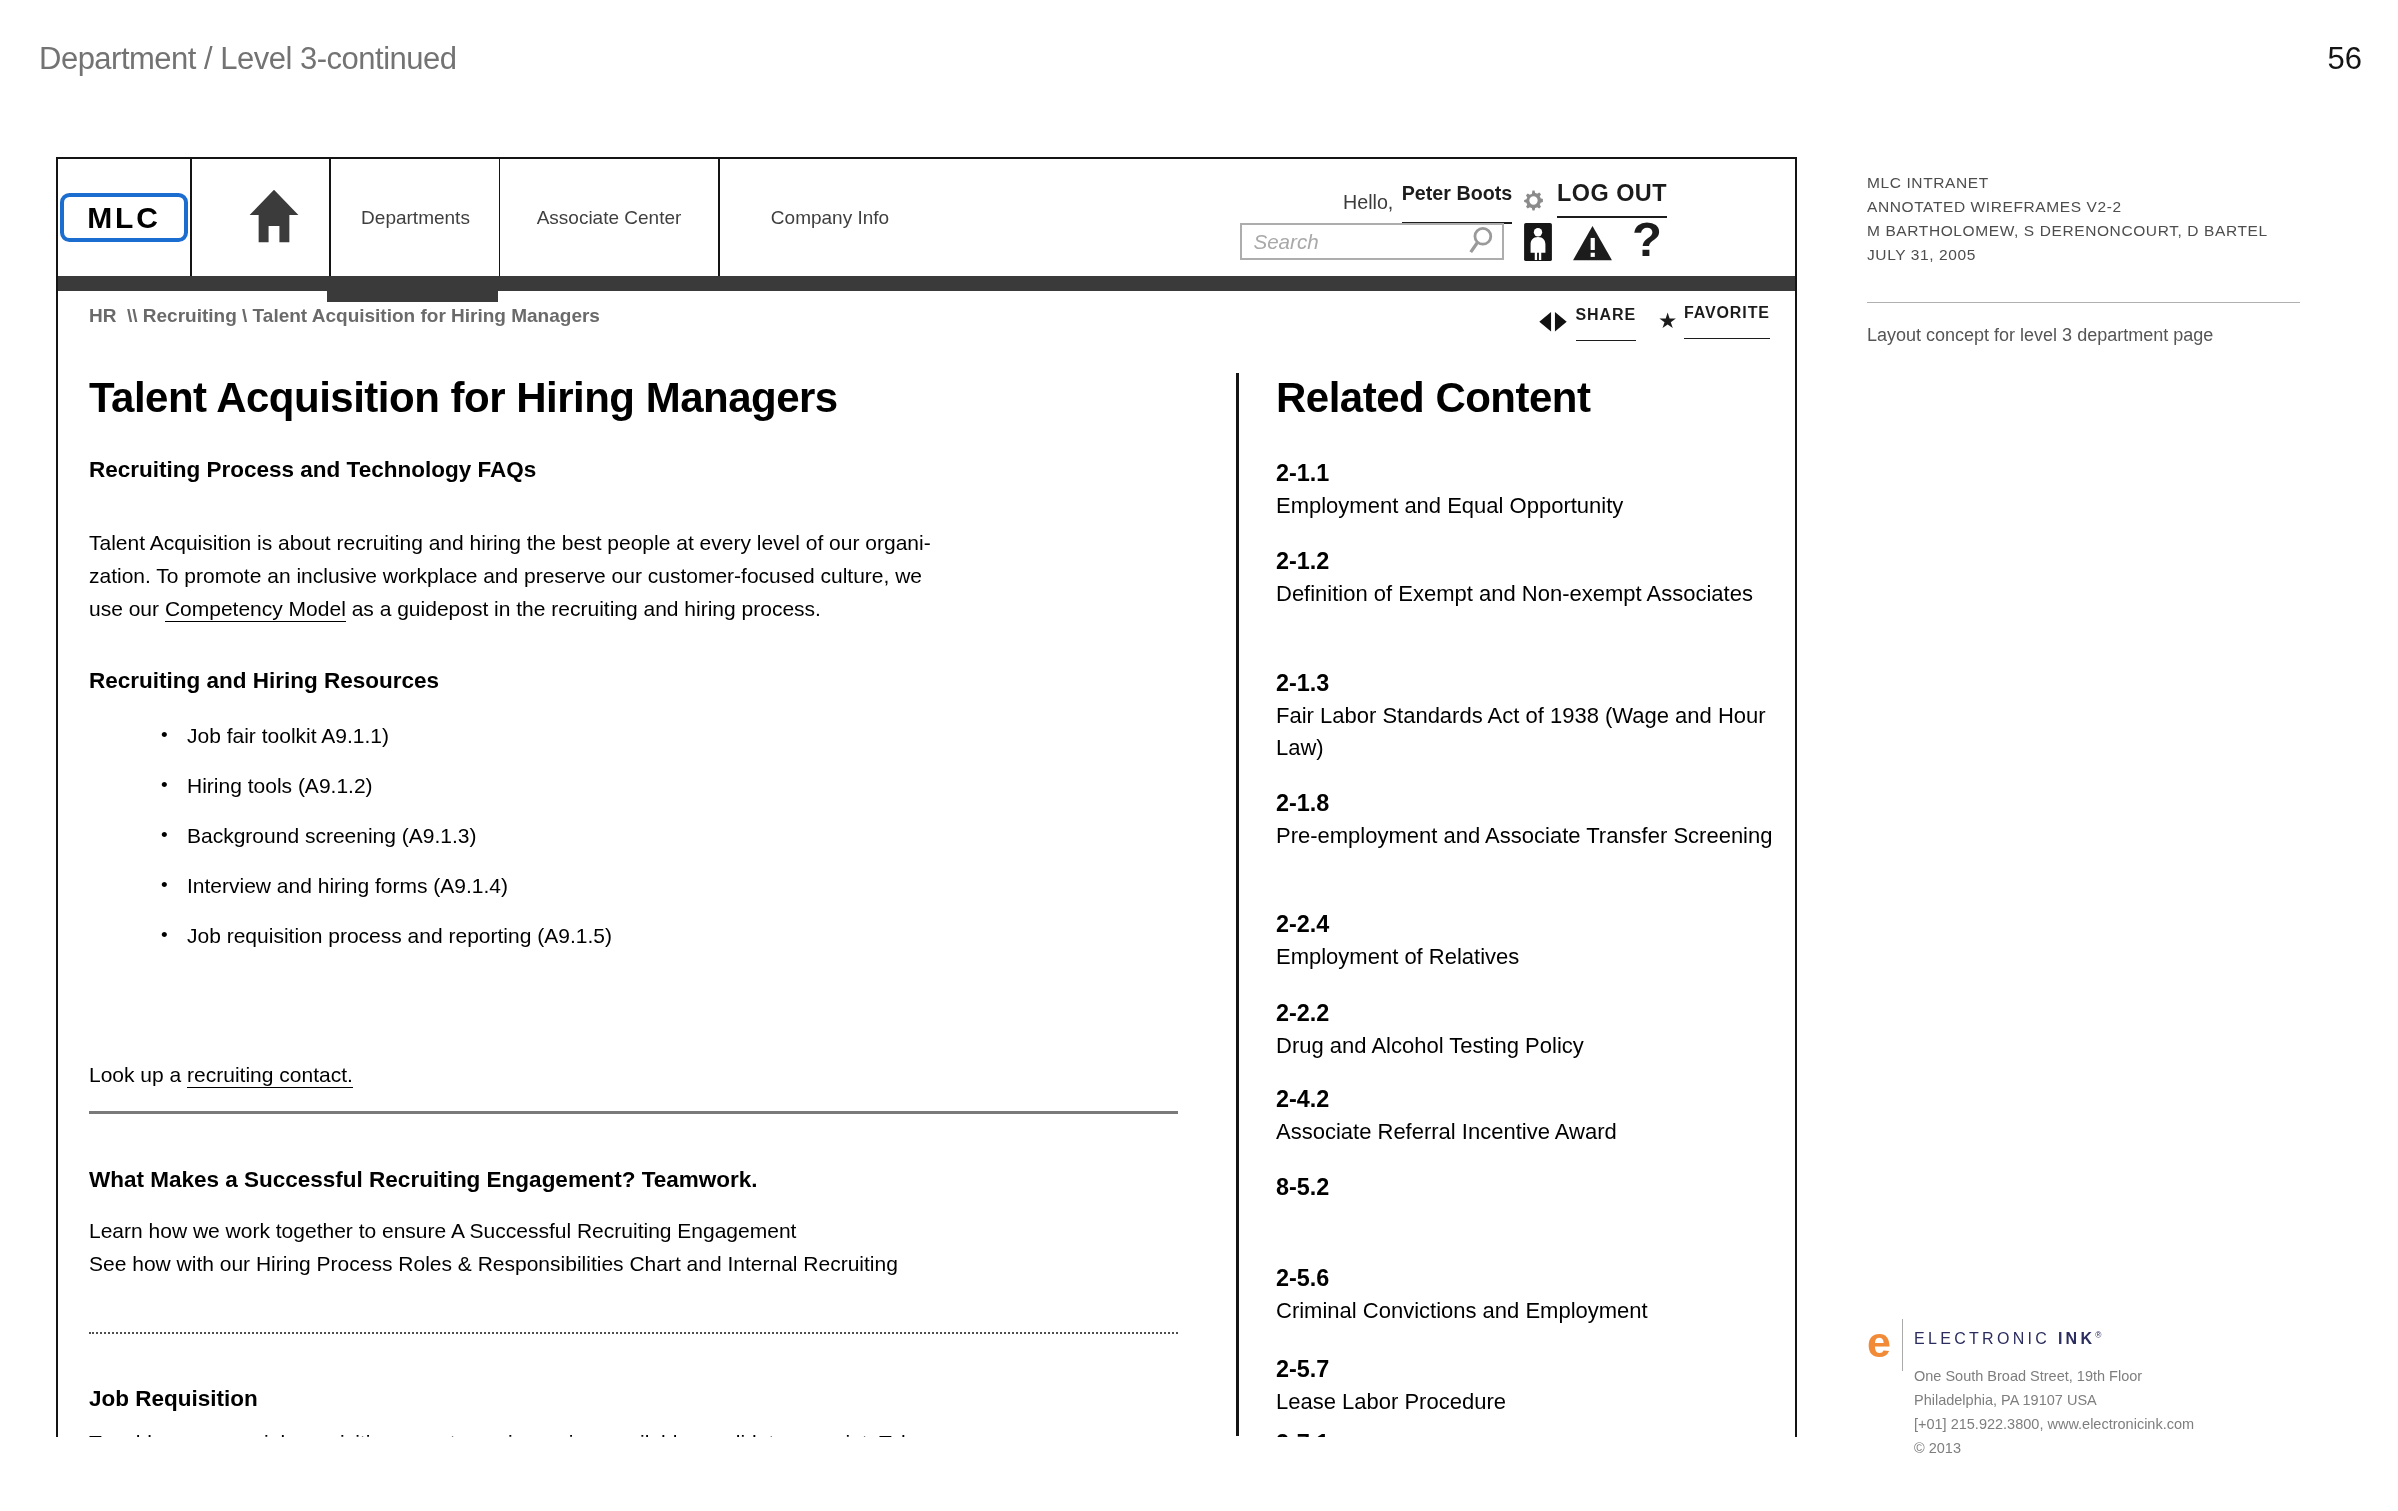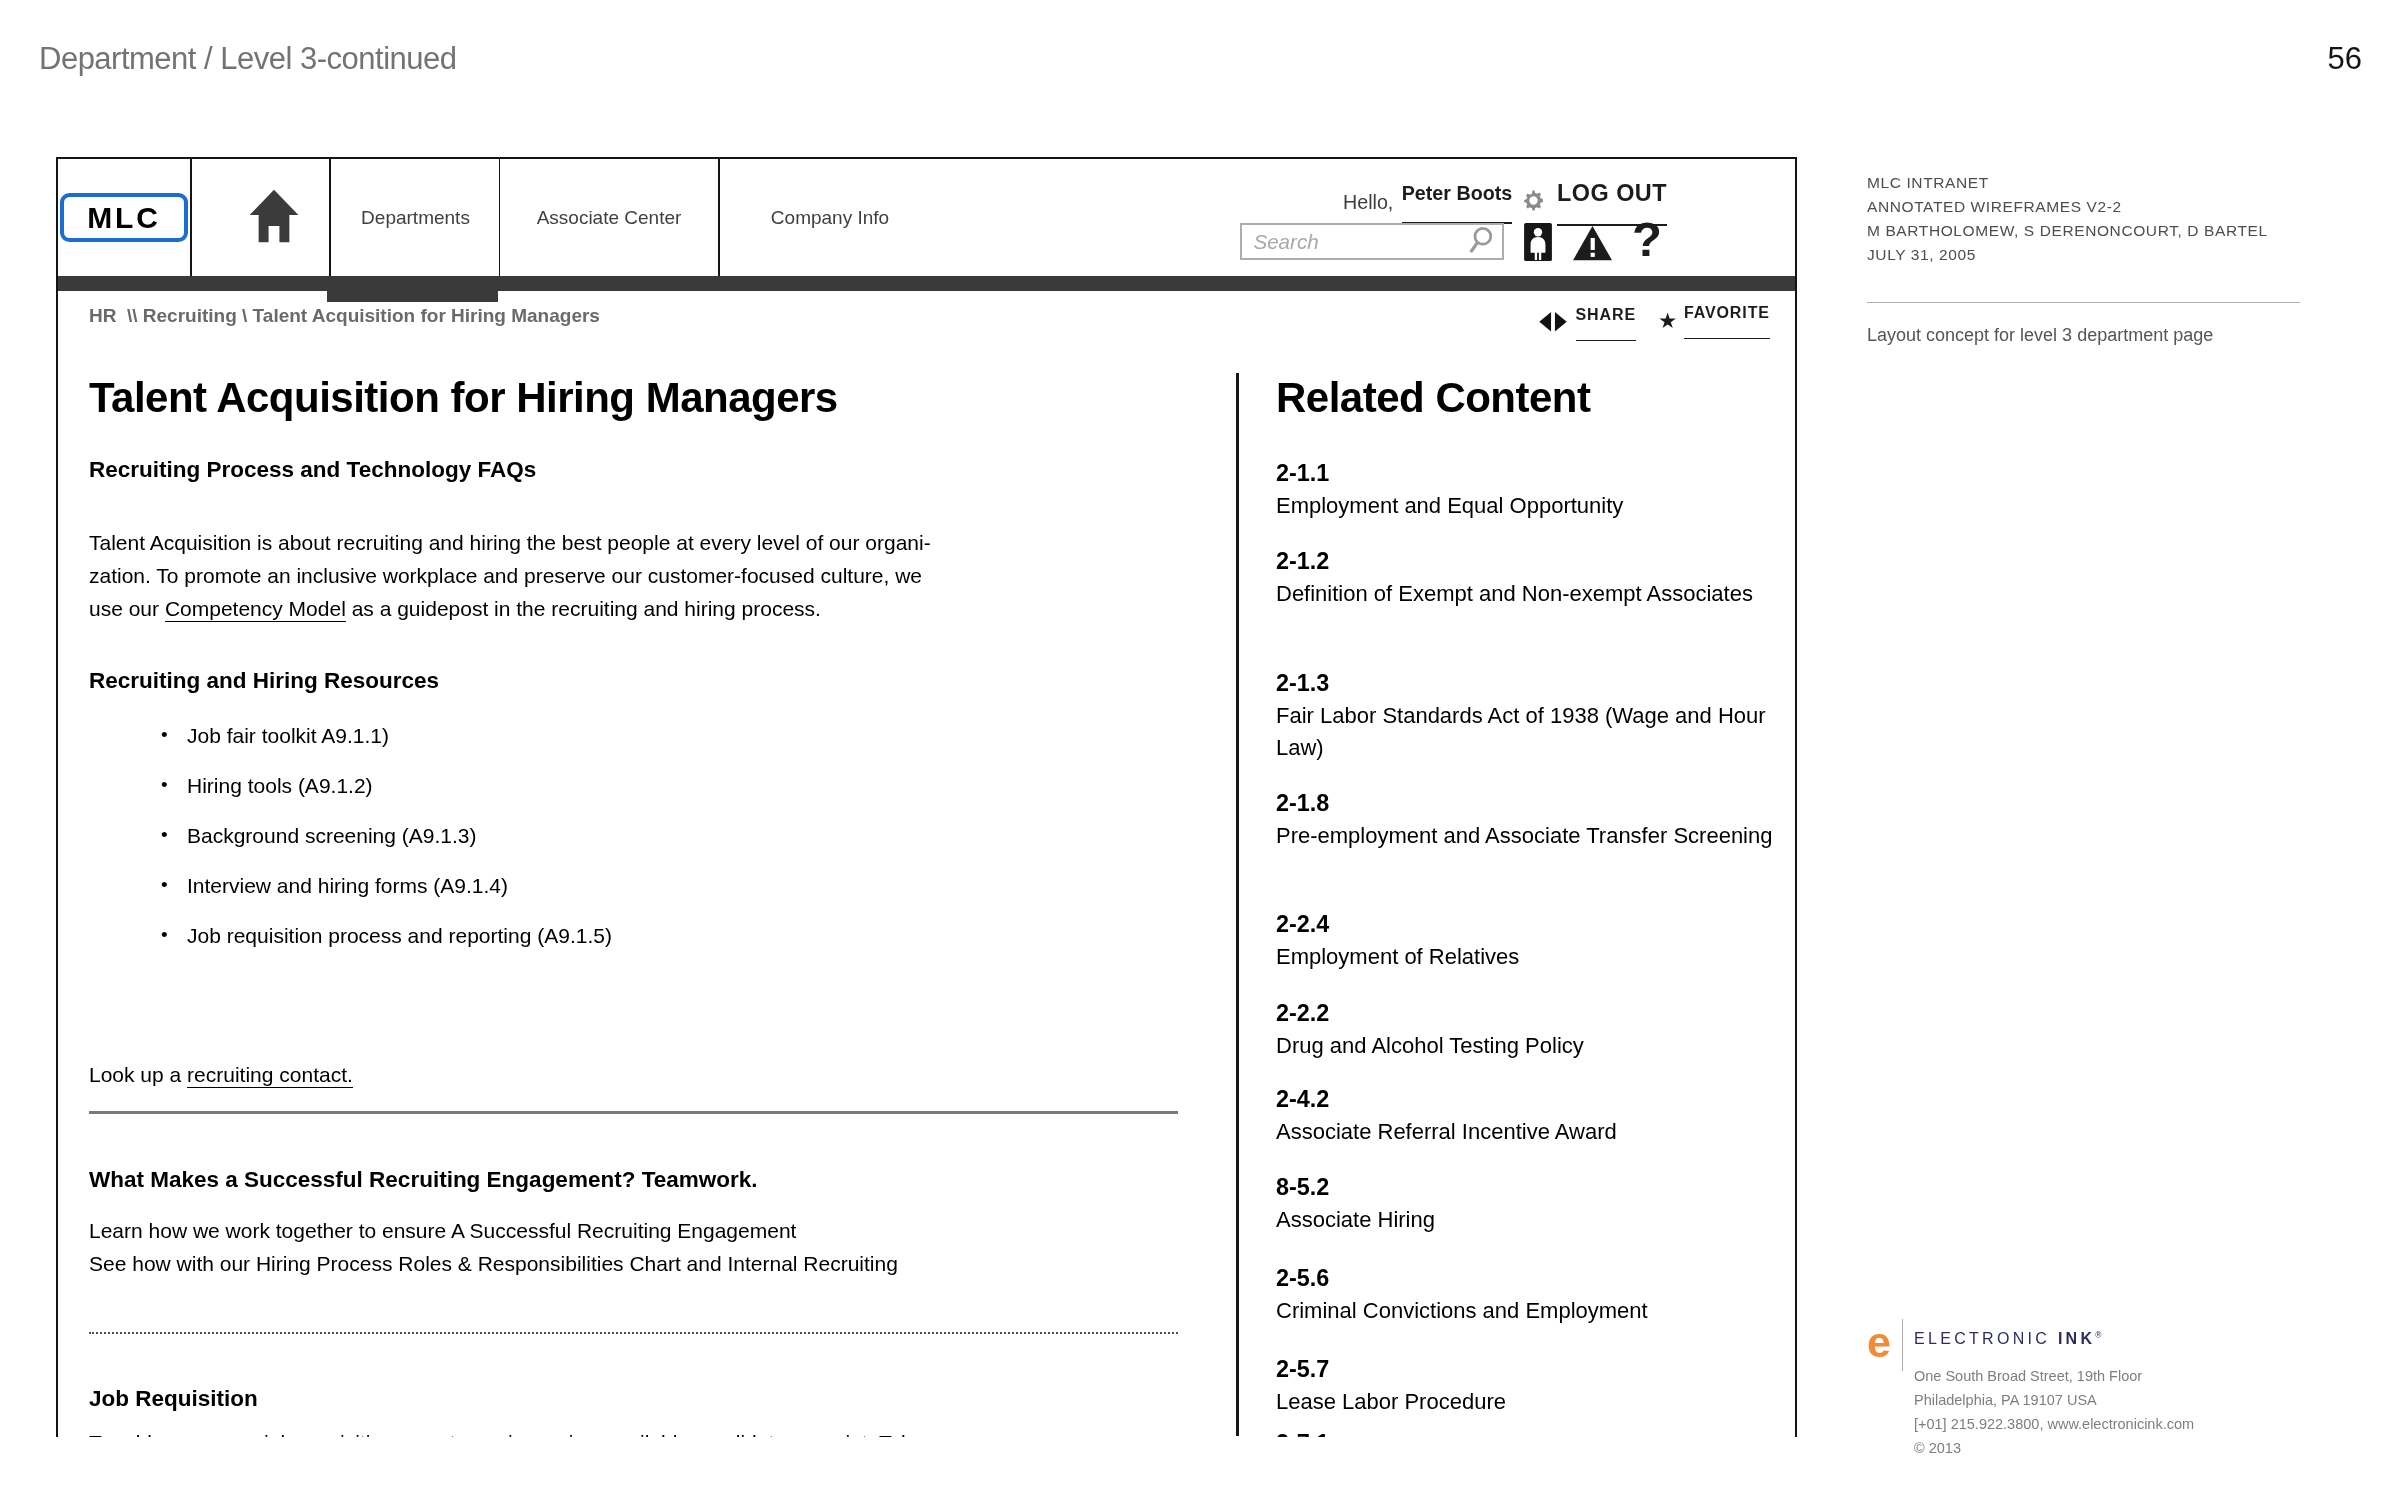"LOG OUT" .logout { padding-bottom: 17px -> 9px }
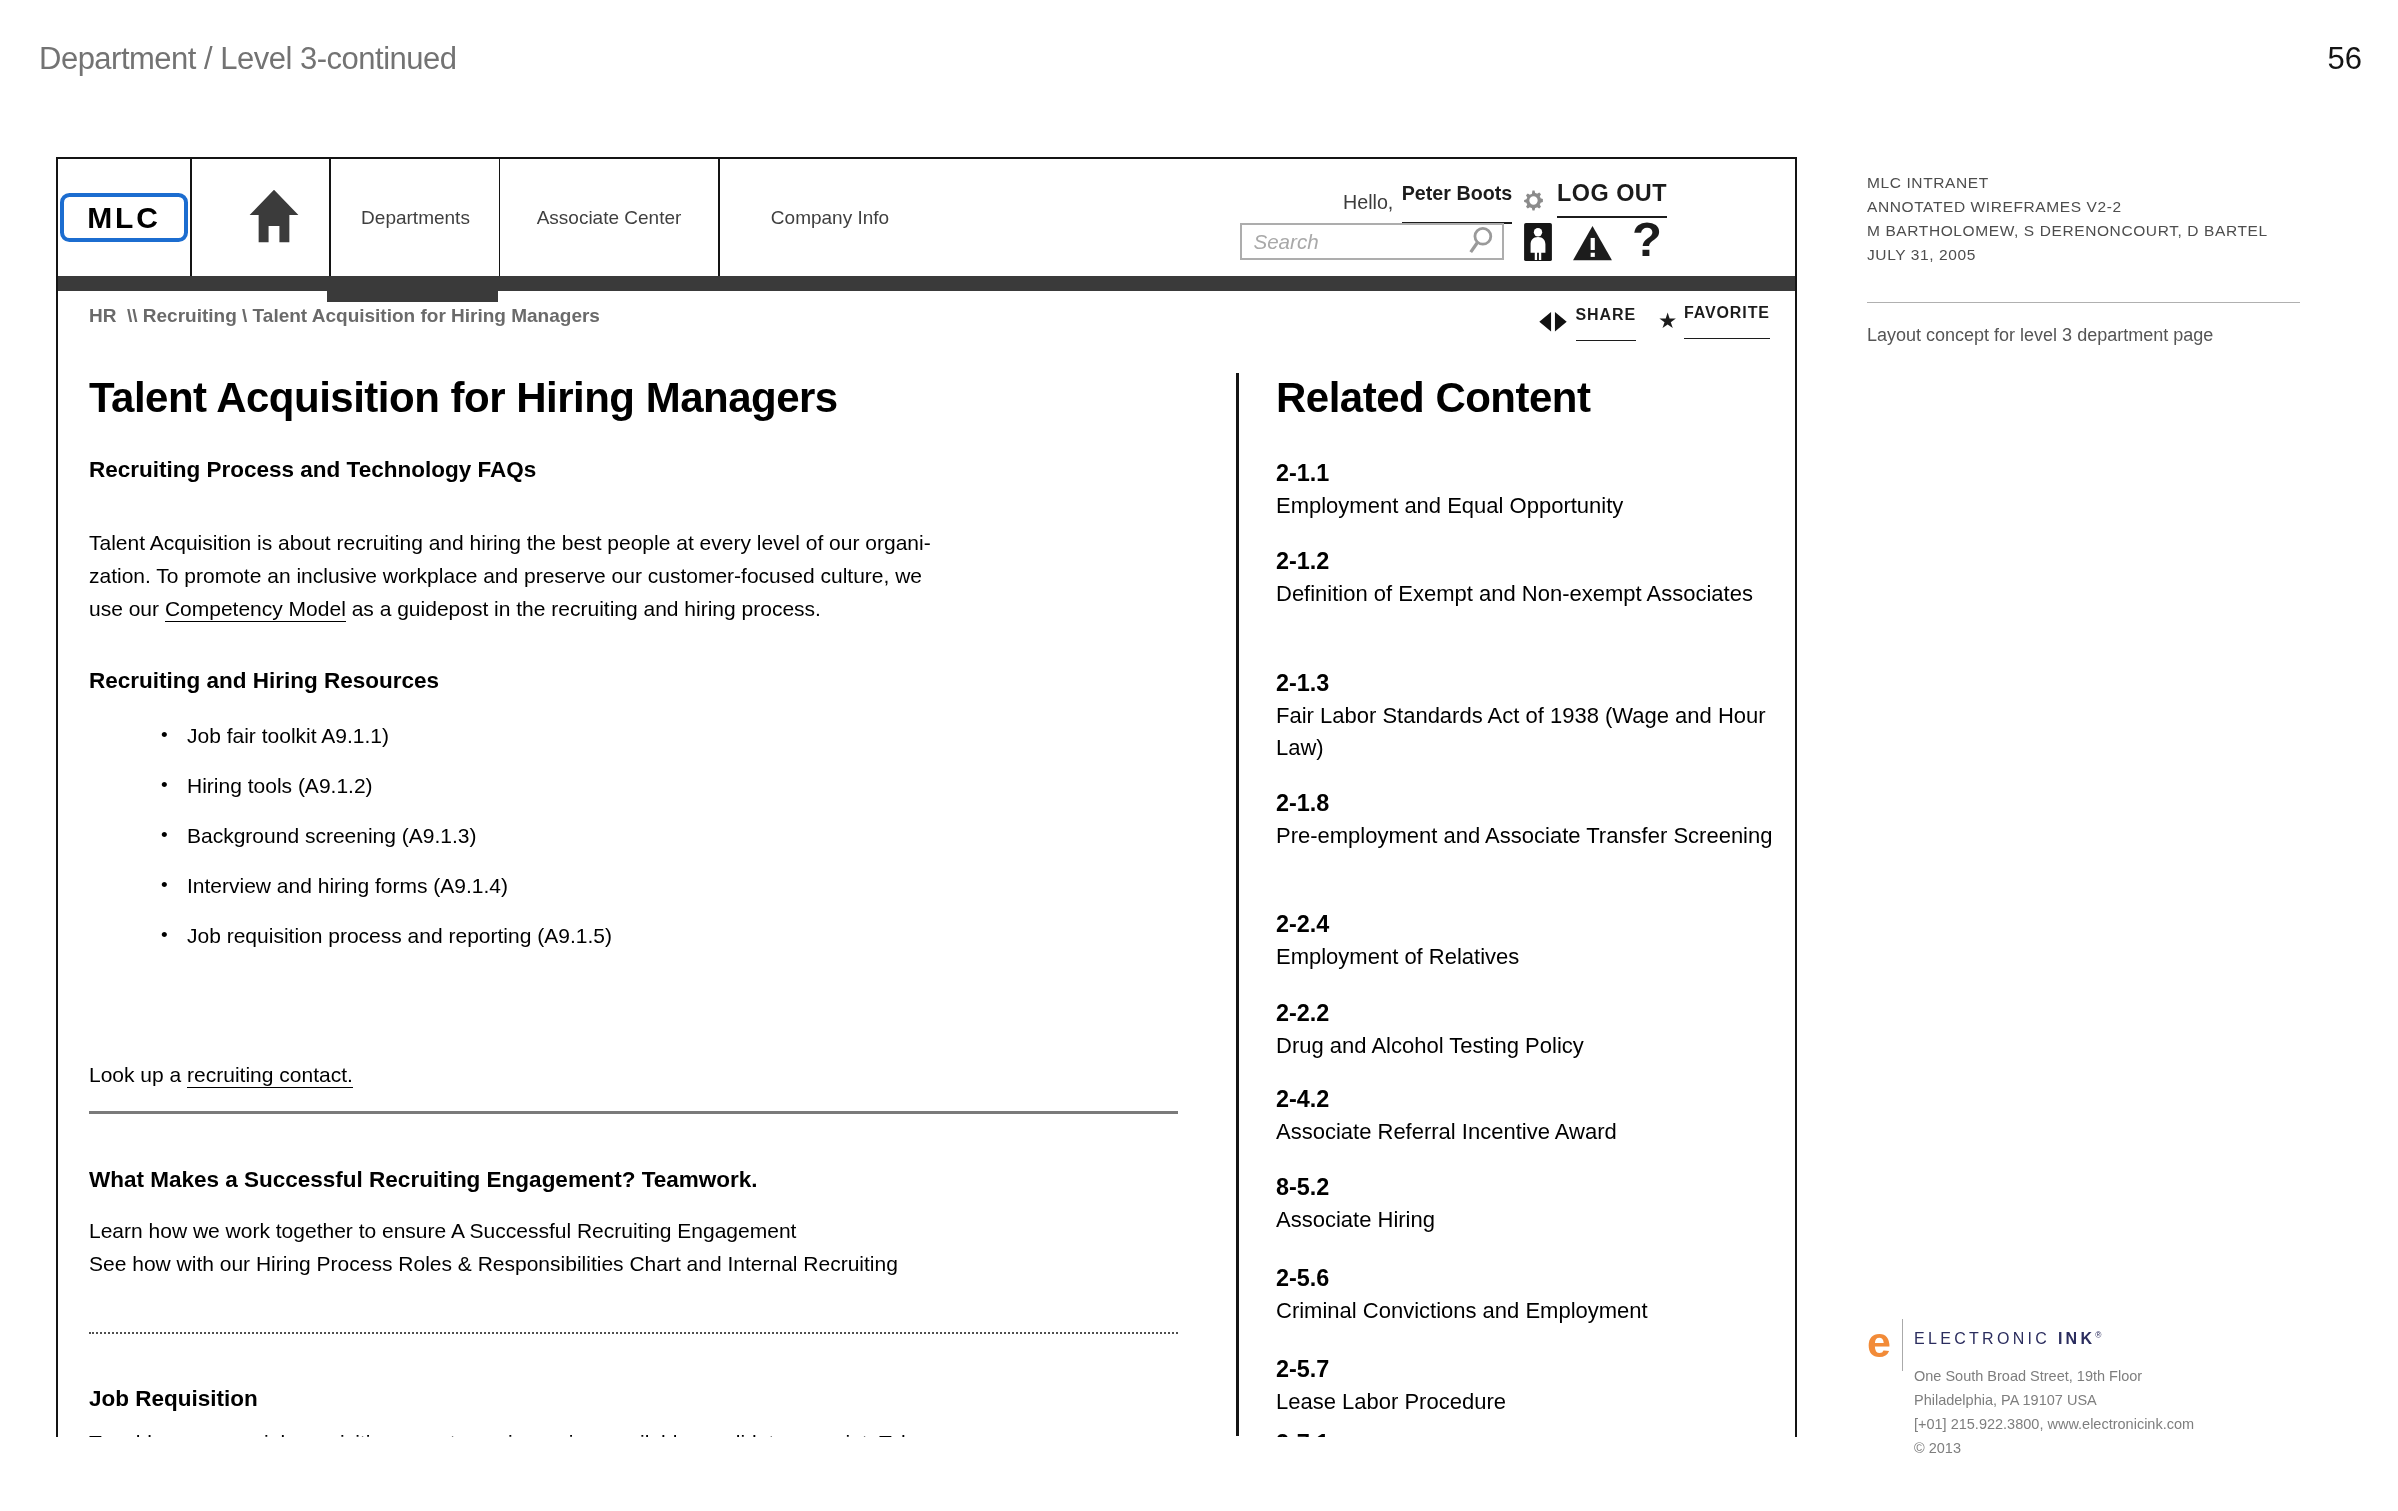"Associate Hiring" div.ttl { html: <div>Associate Hiring</div> -> none }
